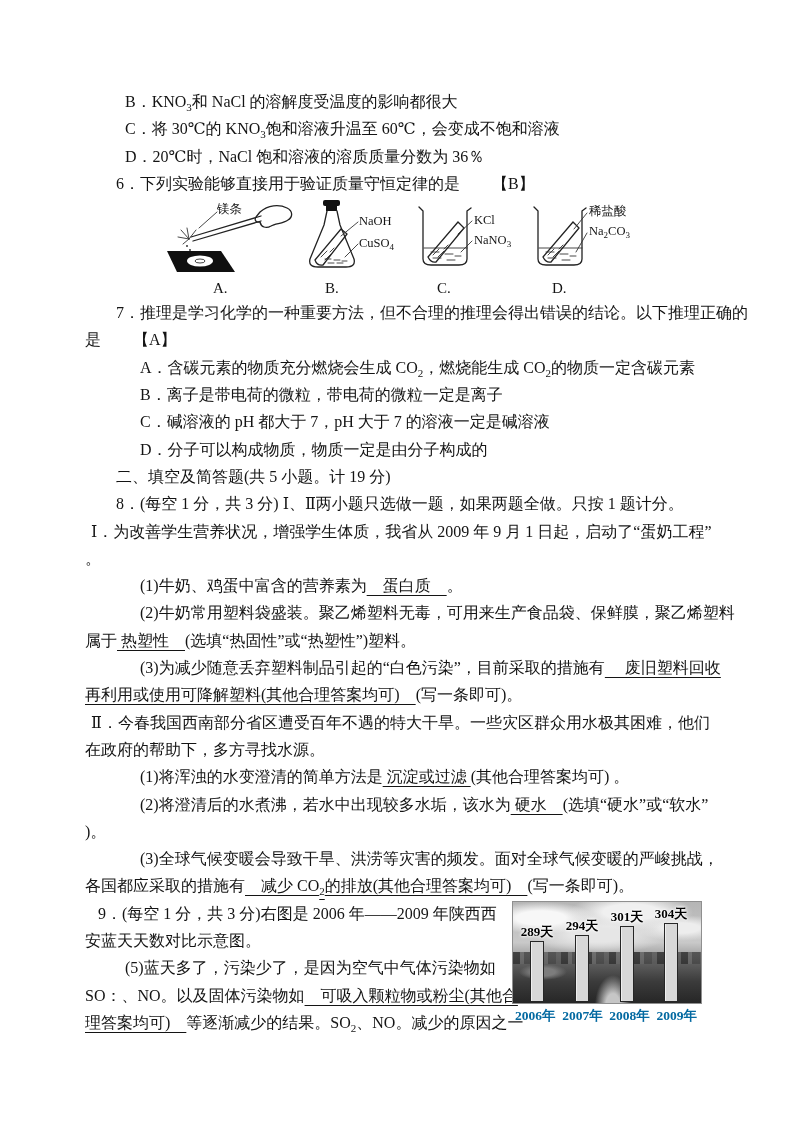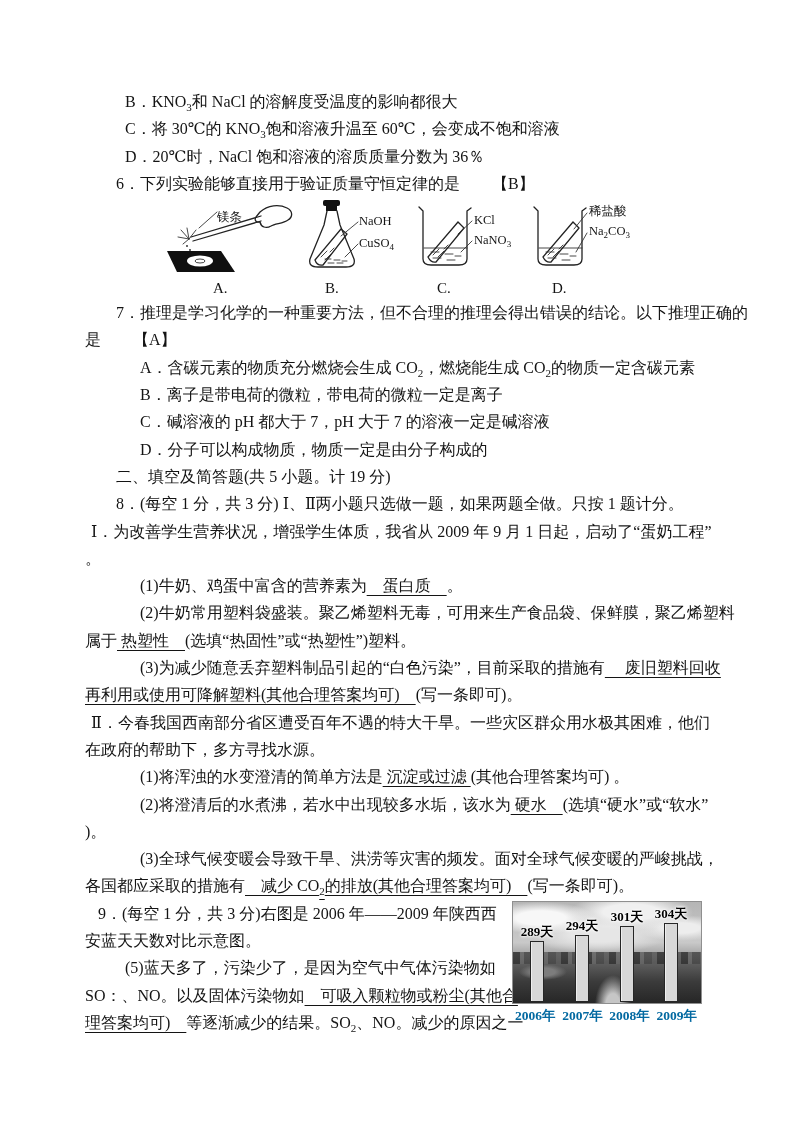"镁条" span.chem-label { margin-top: 8px -> none }
